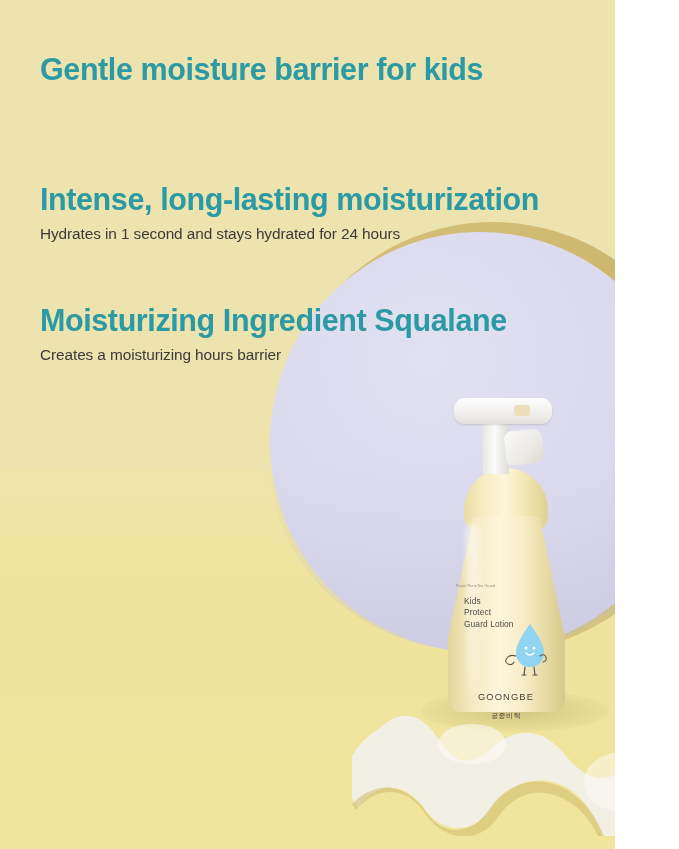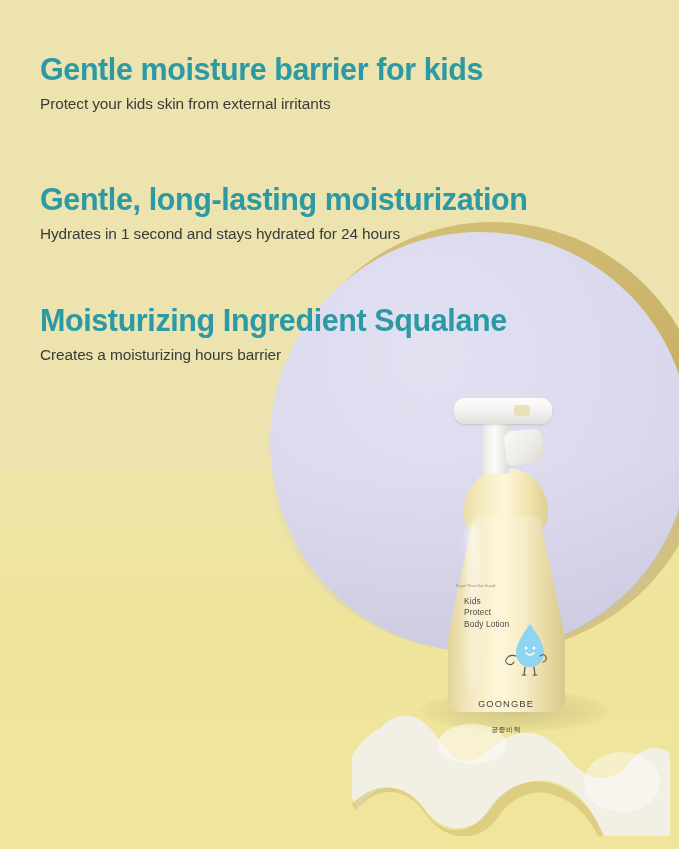"Gentle moisture barrier for kids" .ad { width: 679px -> 615px }
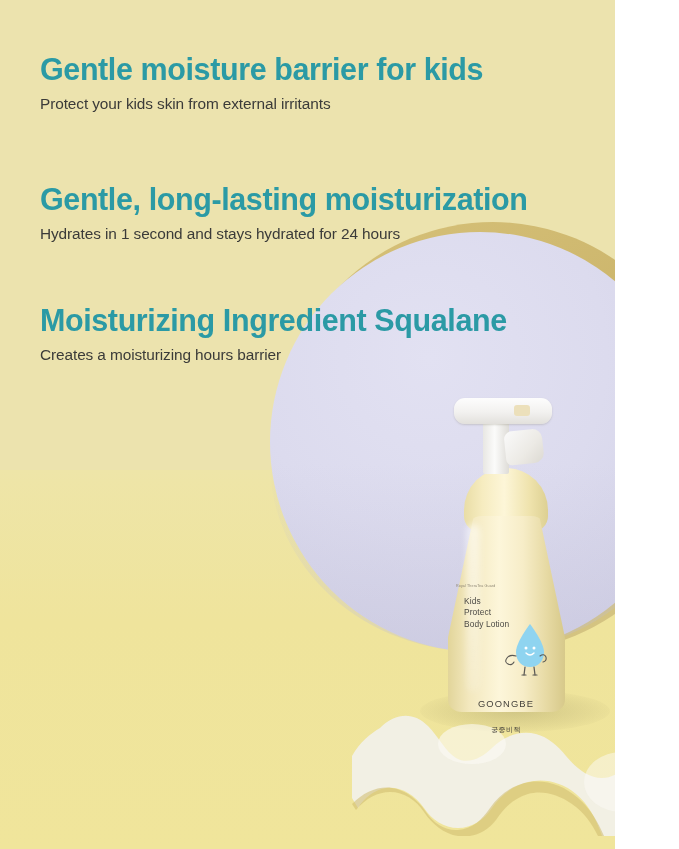"Protect your kids skin from" p.subline { html: <p>Protect your kids skin from external irritants</p> -> none }
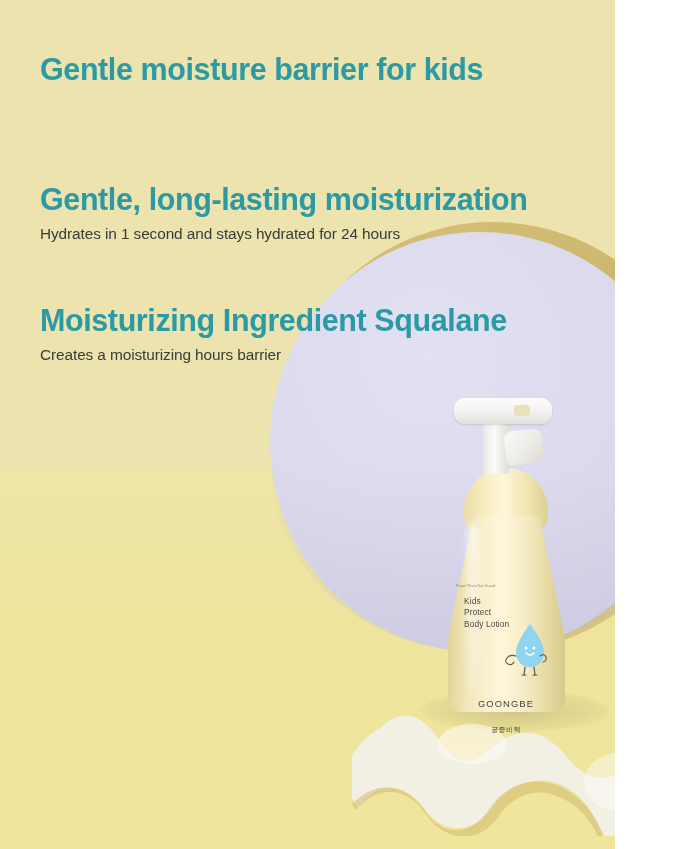"Gentle, long-lasting moisturization" h2.headline { text: Gentle -> Intense }
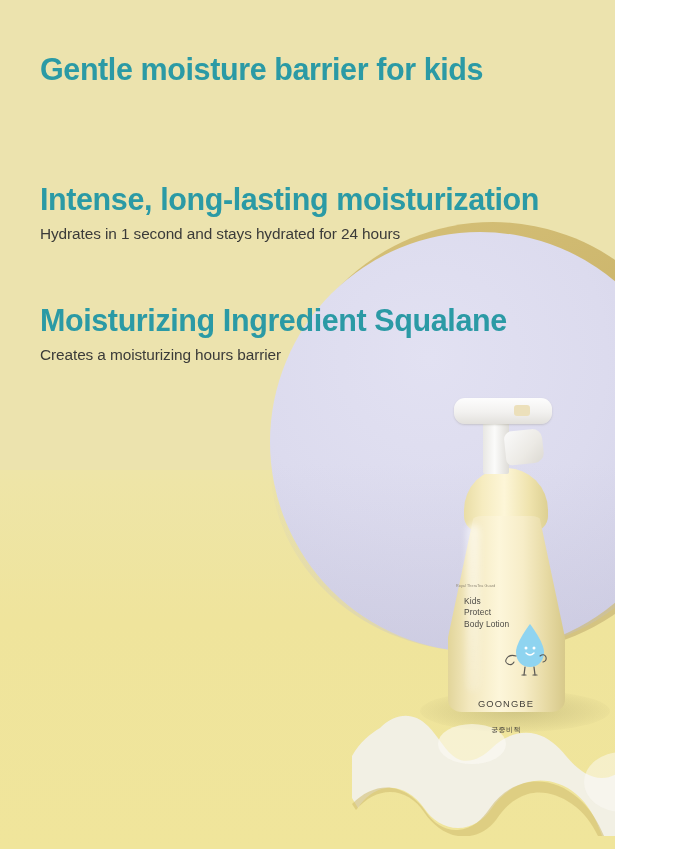"Body Lotion" span { text: Body -> Guard }
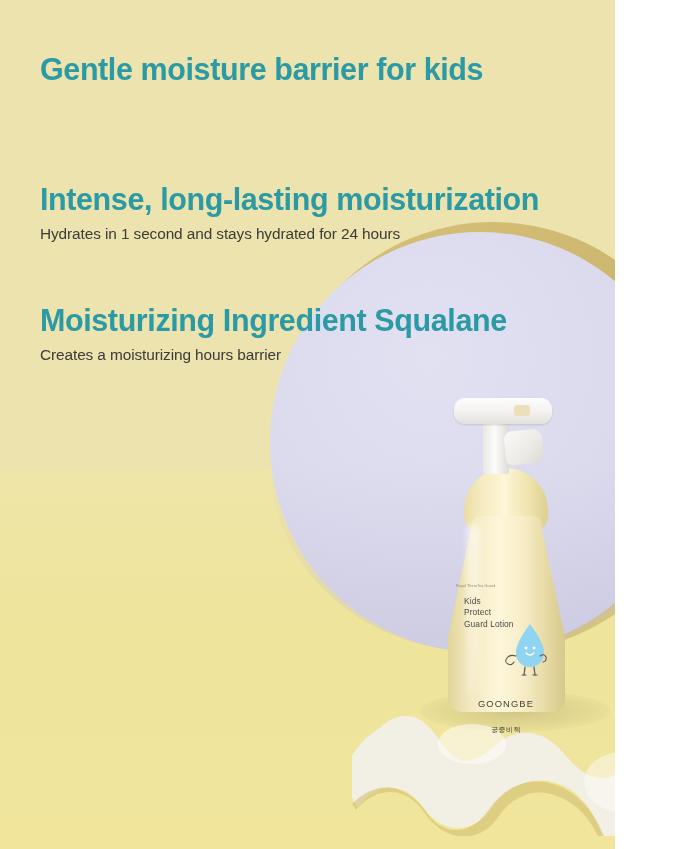"GOONGBE" .brand-en { margin: 16px -> 9px }
